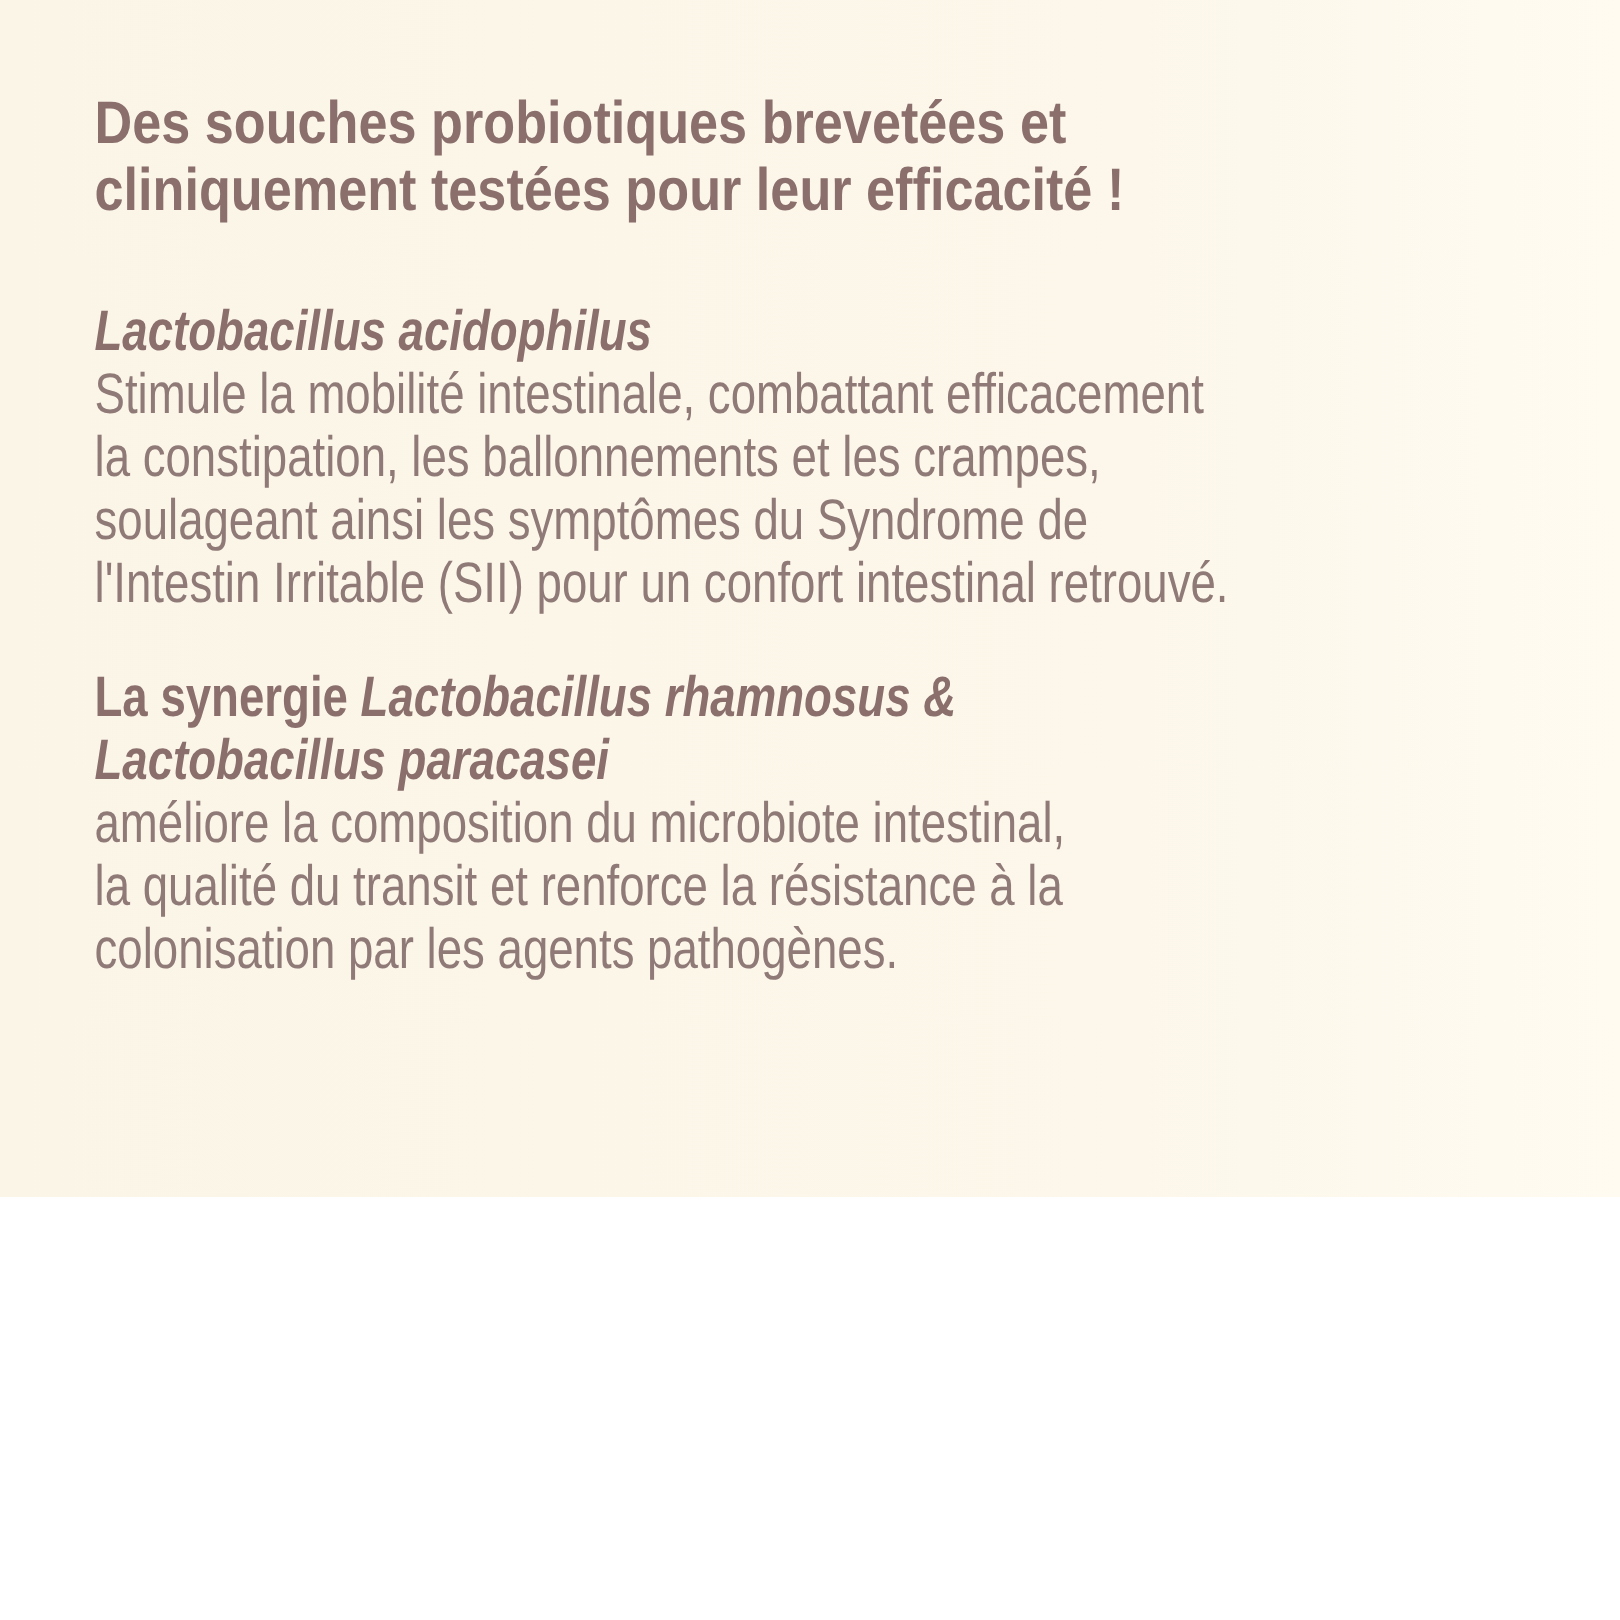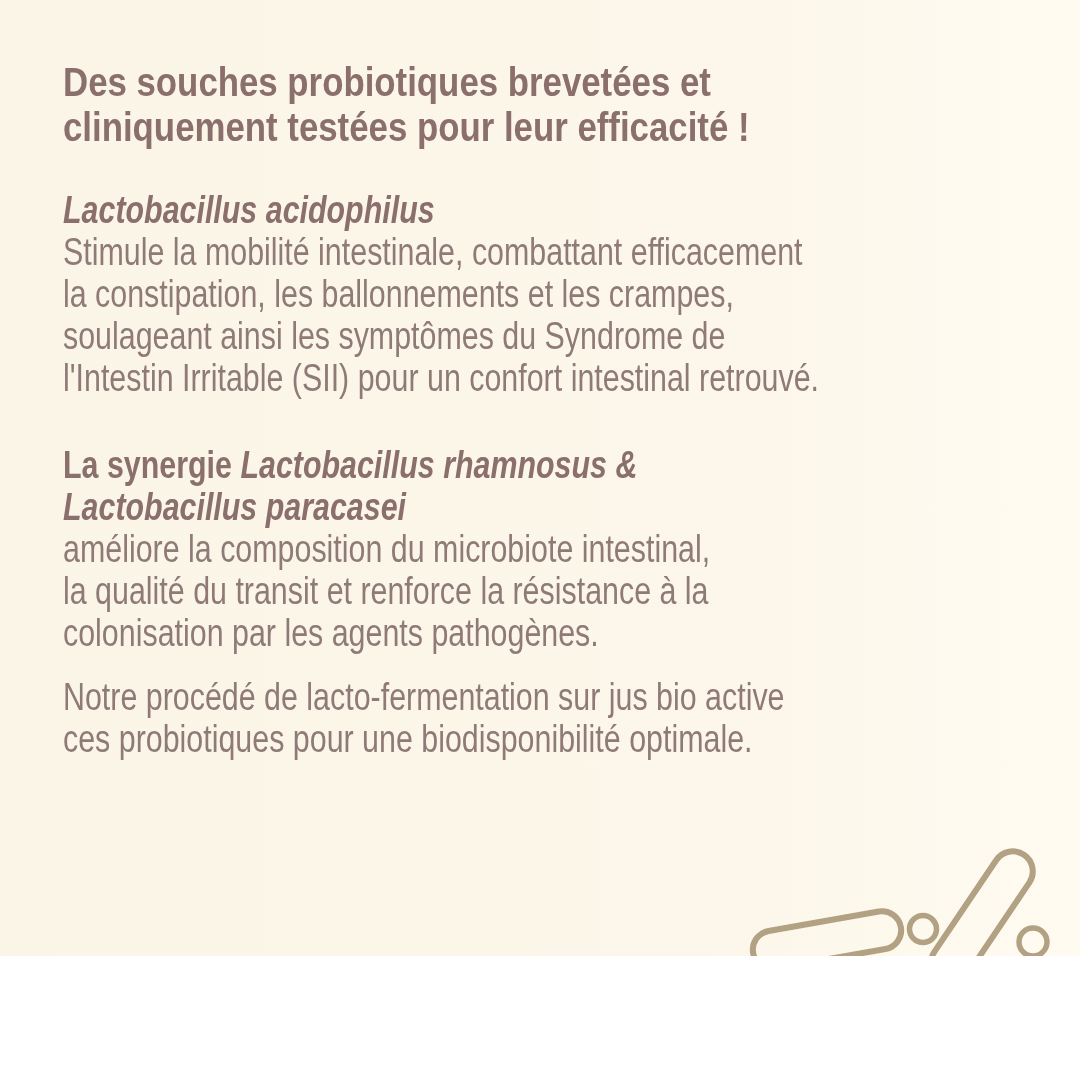"Des souches probiotiques brevetées et" .canvas { height: 956px -> 798px }
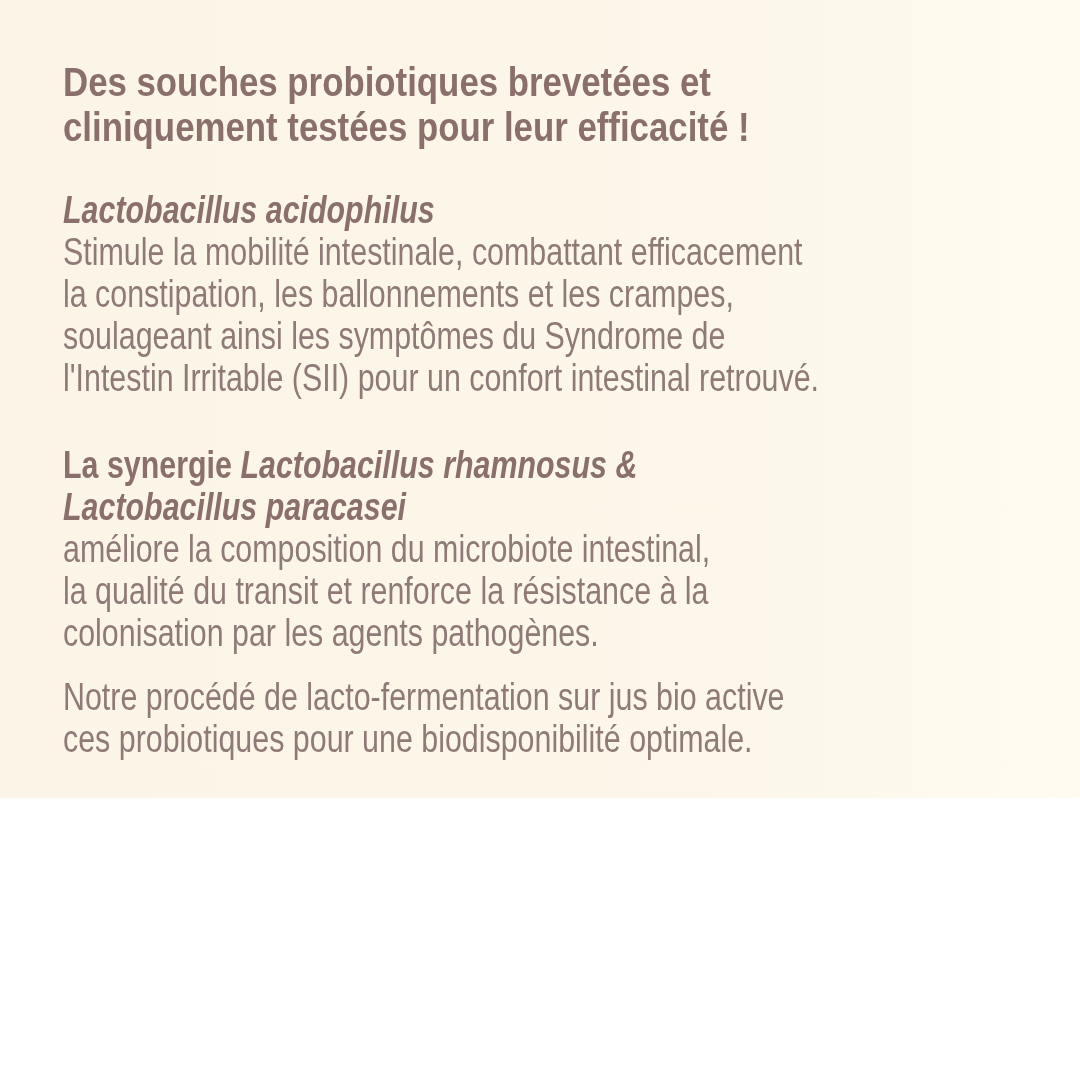"Lactobacillus acidophilus" div.txtblock { top: 189px -> 200px }
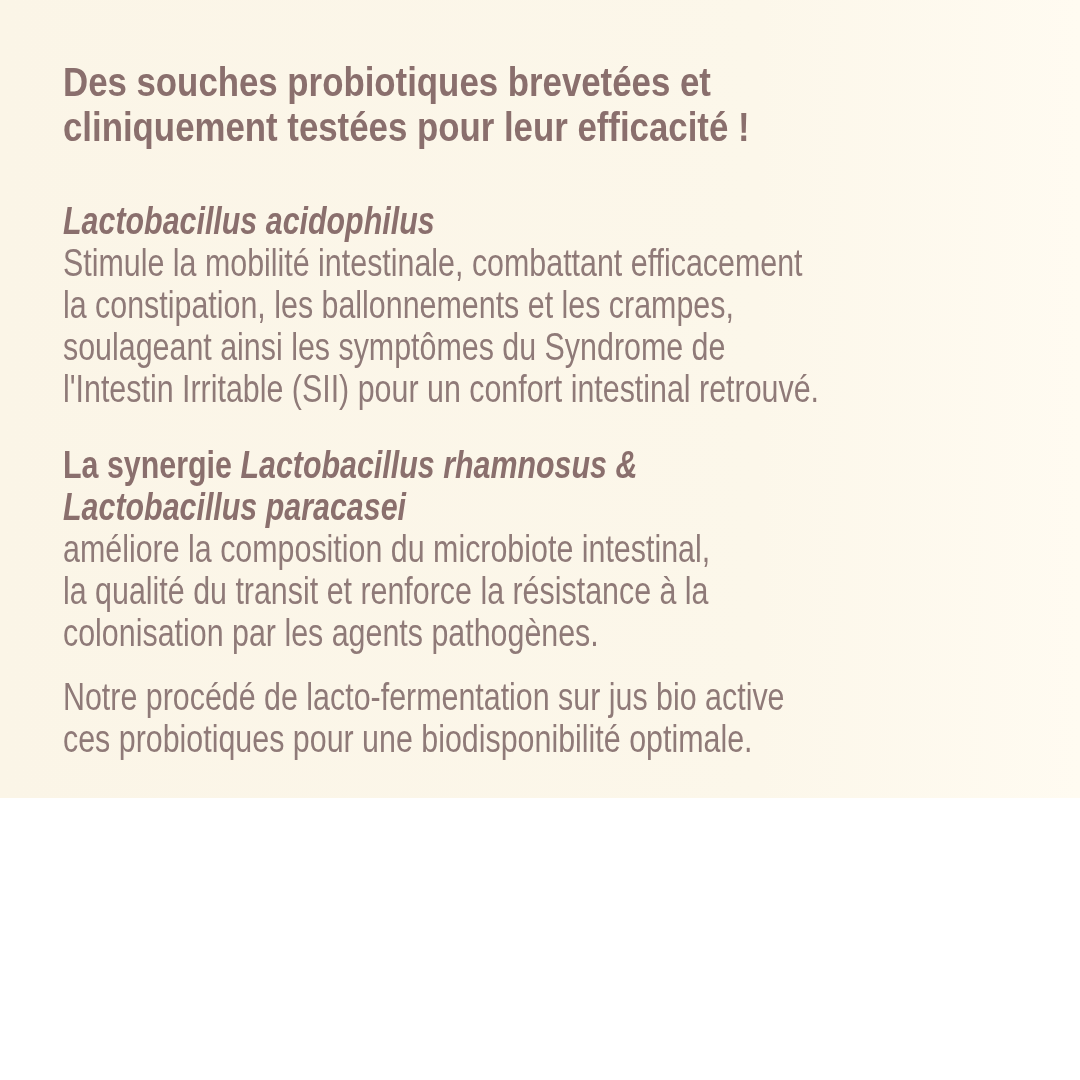"Notre procédé de lacto-fermentation sur" div.txtblock { html: <div> <div>Notre procédé de lacto-fermentation sur jus bio active</div> <div>ces probiotiques pour une biodisponibilité optimale.</div> </div> -> none }
